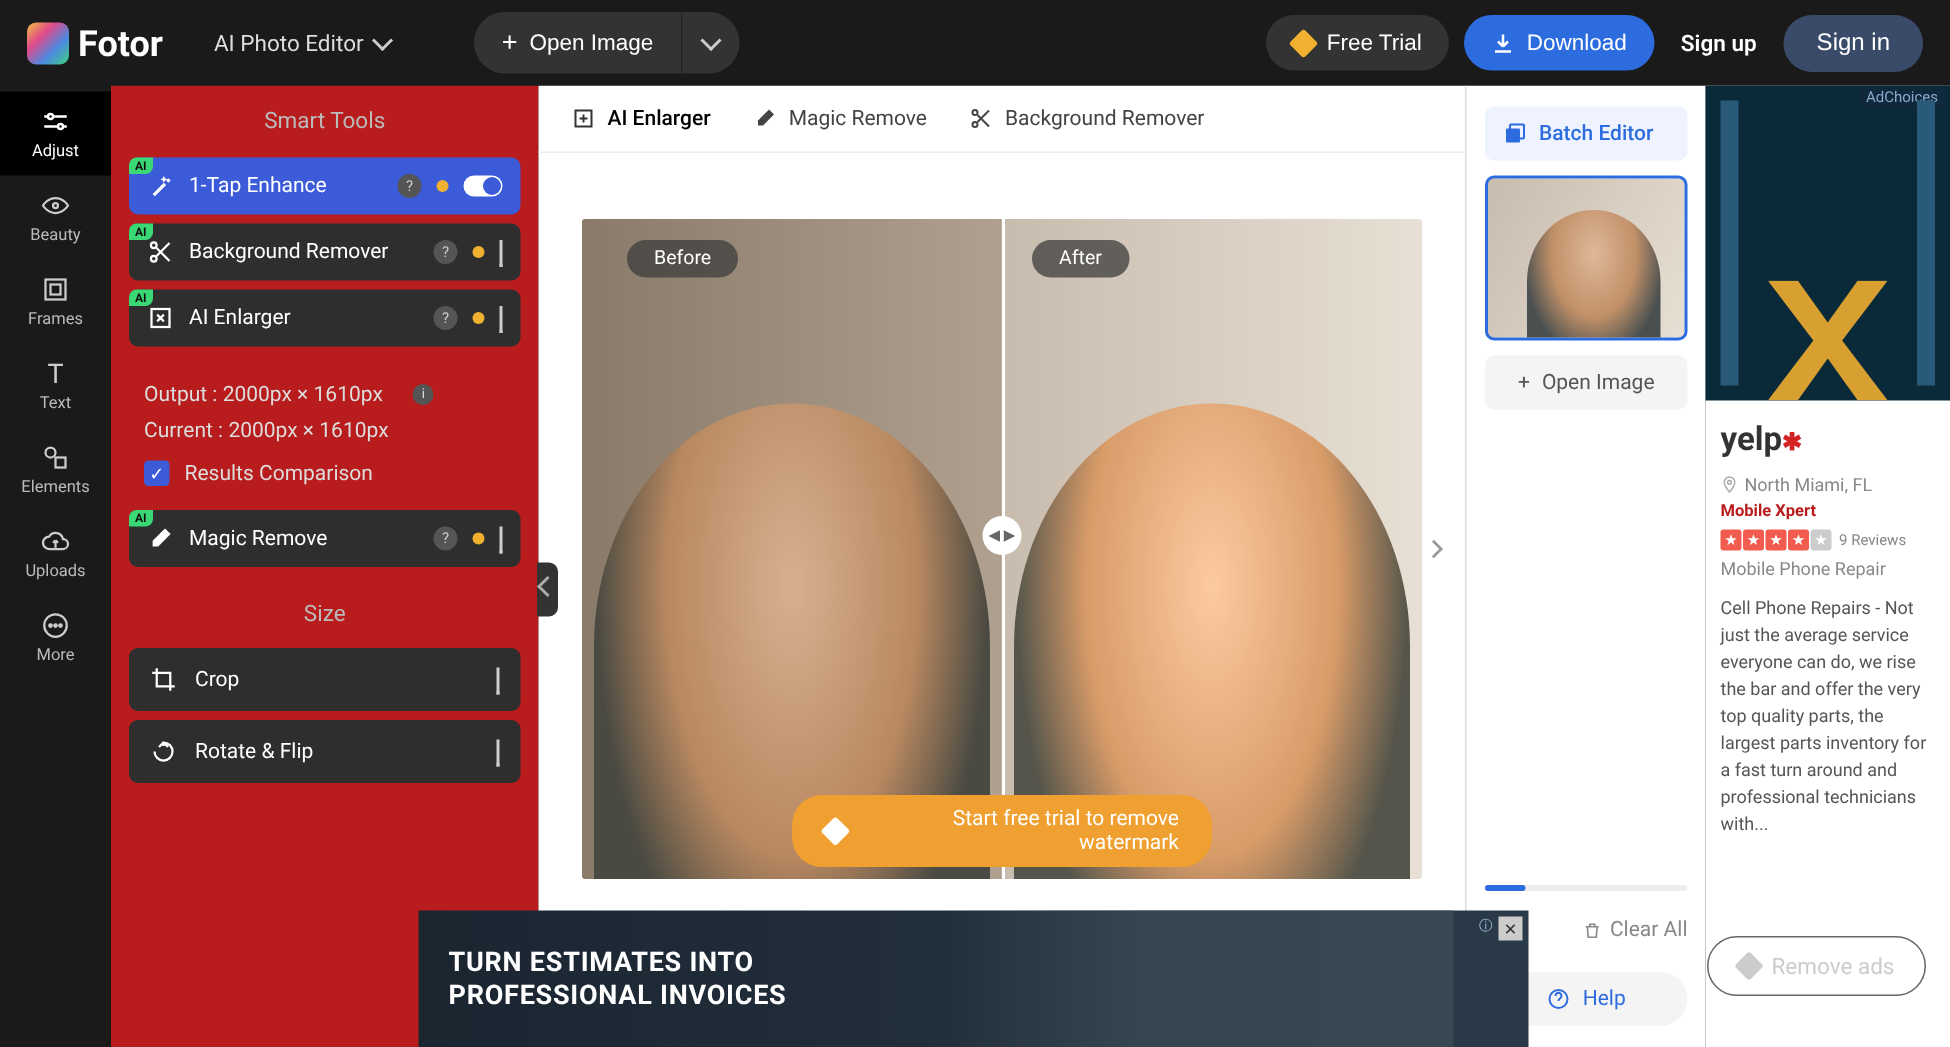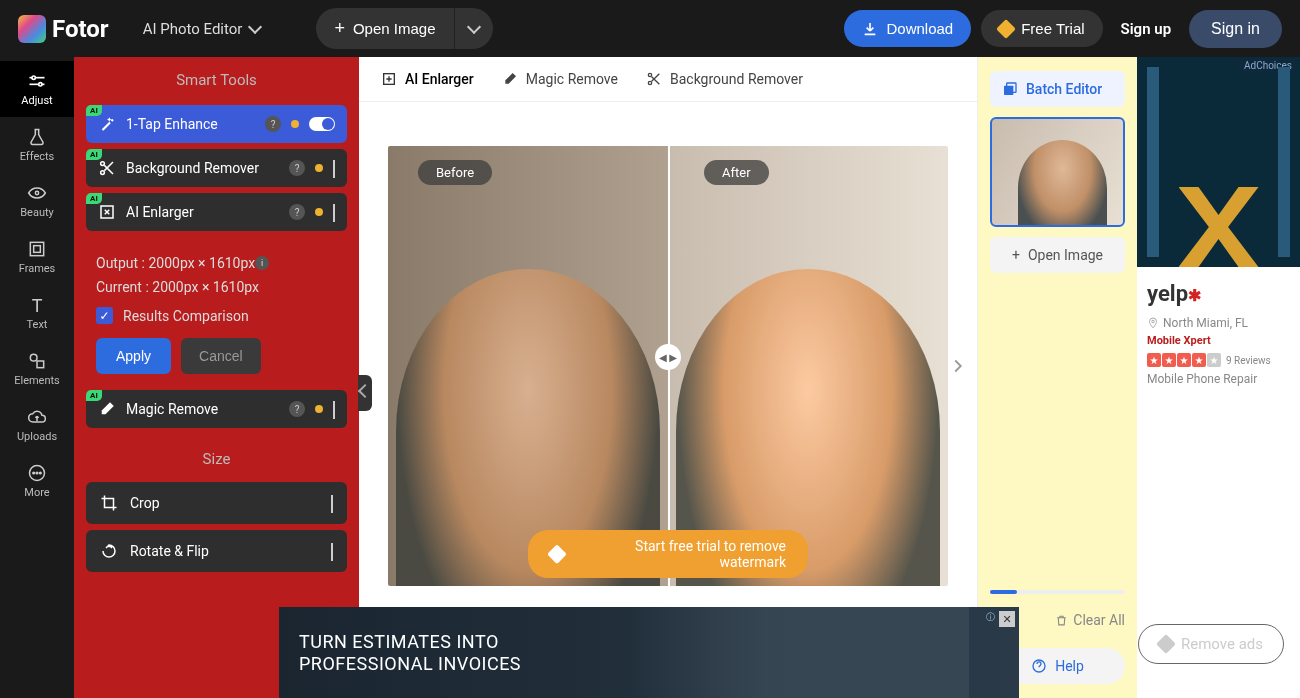"Download" button.btn { order: before "Free Trial" -> after "Free Trial" }
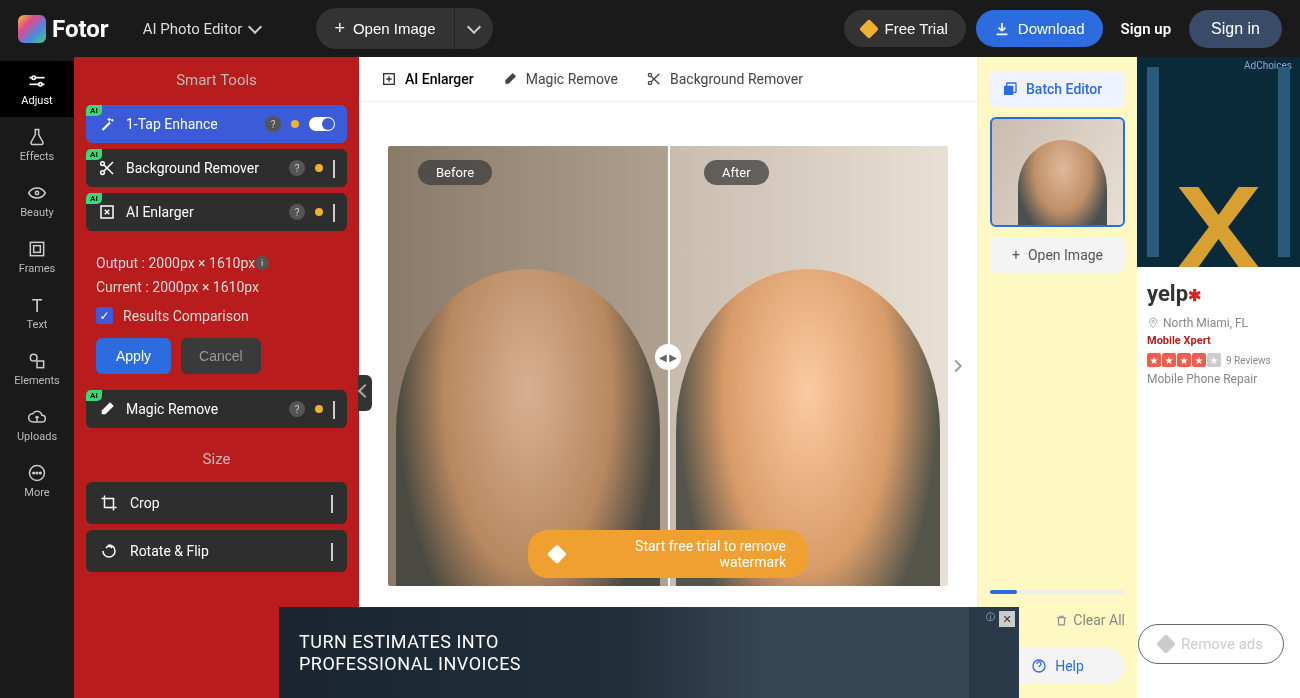"Batch Editor" .right-col { background: #fef9c3 -> #ffffff }
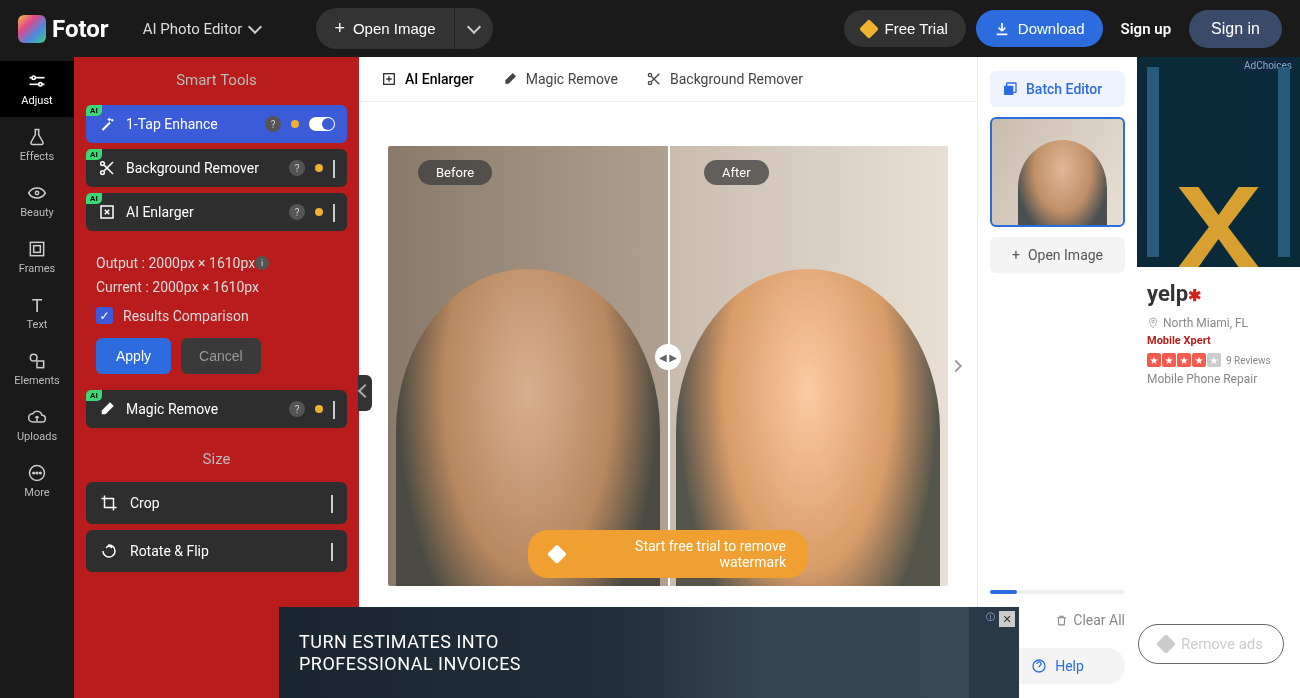"Effects" div.rail-item { html: <div> <span> <svg> <path></path> </svg> </span> <span>Effects</span> </div> -> none }
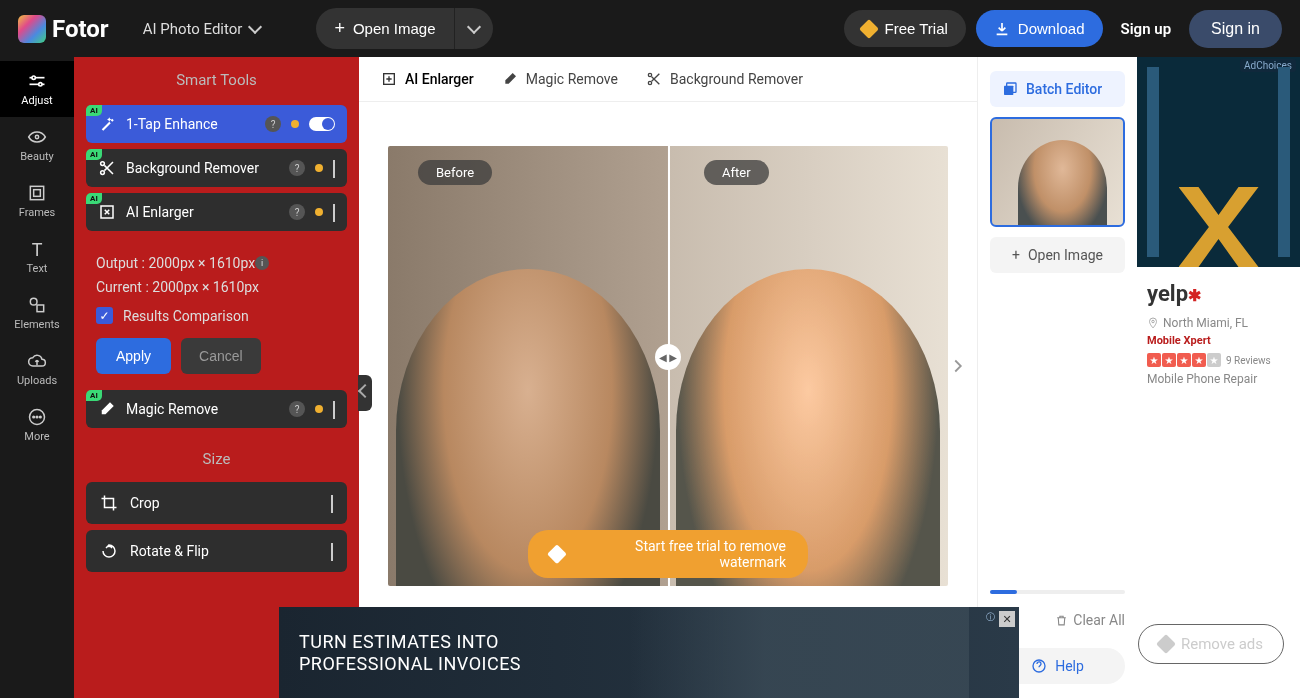"After" .badge-after { left: 316px -> 300px }
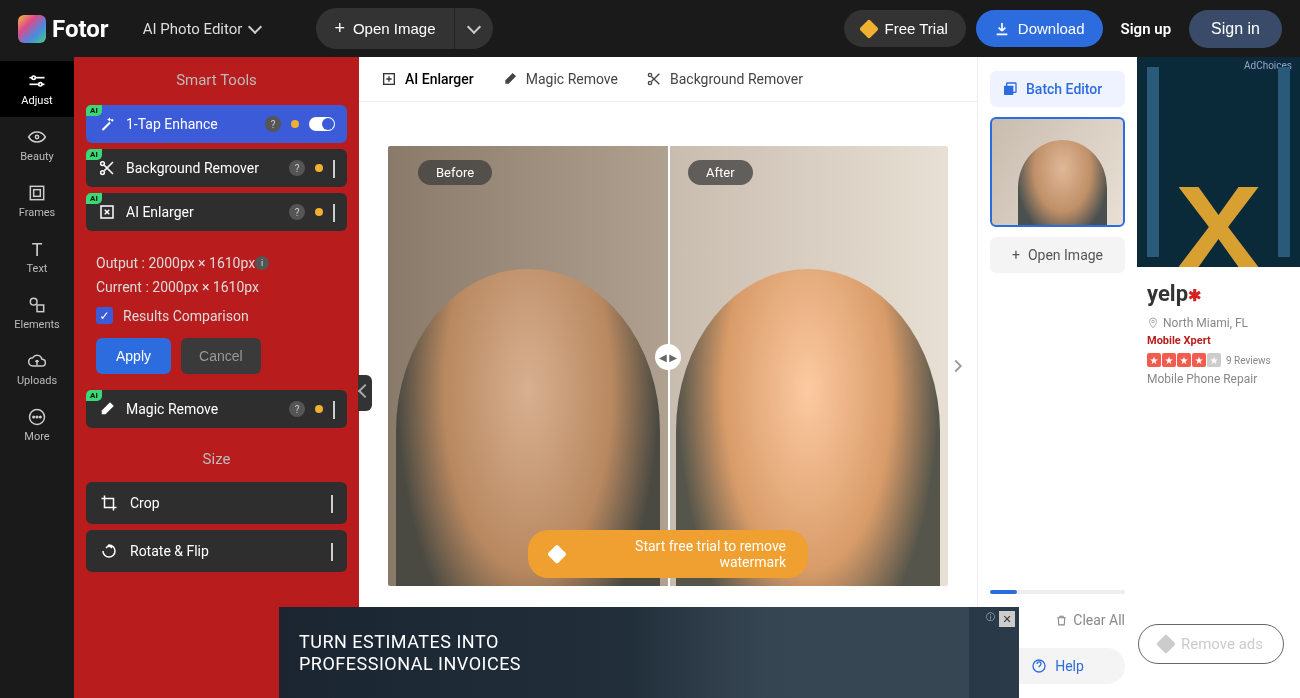"Output : 2000px × 1610px" .detail-line { gap: 0 -> 20px }
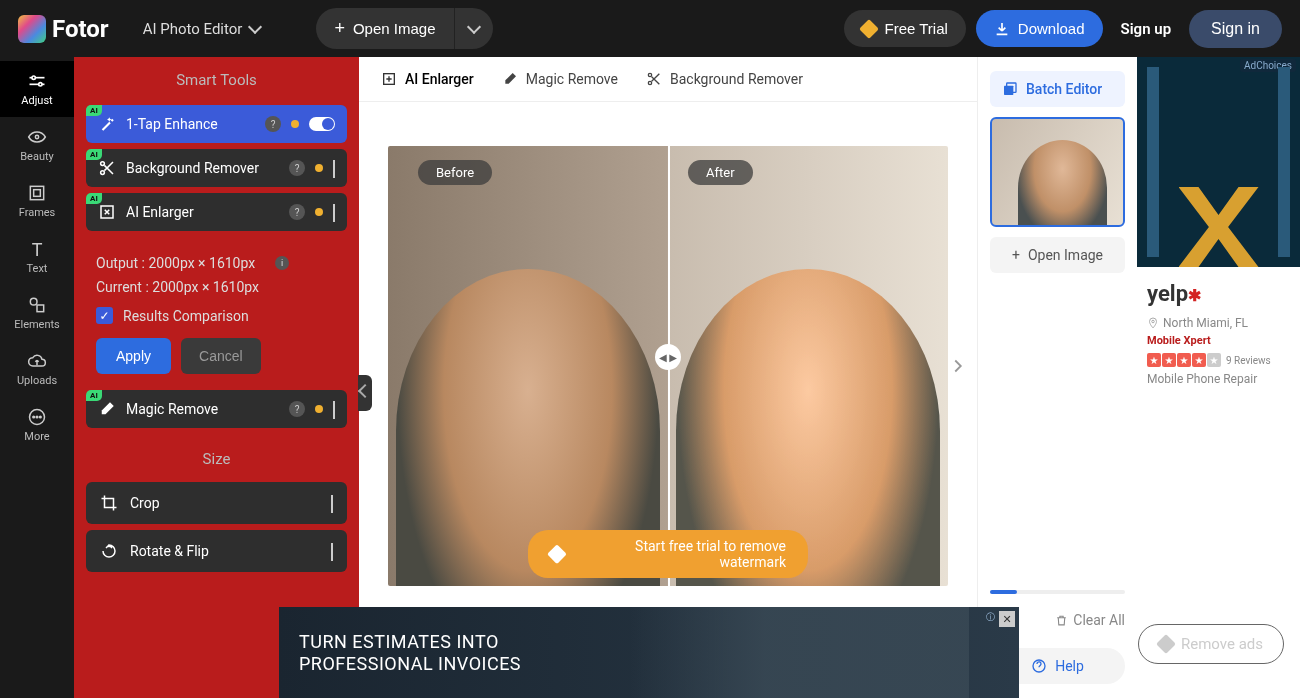"Apply" div.btn-row { html: <div> <button>Apply</button> <button>Cancel</button> </div> -> none }
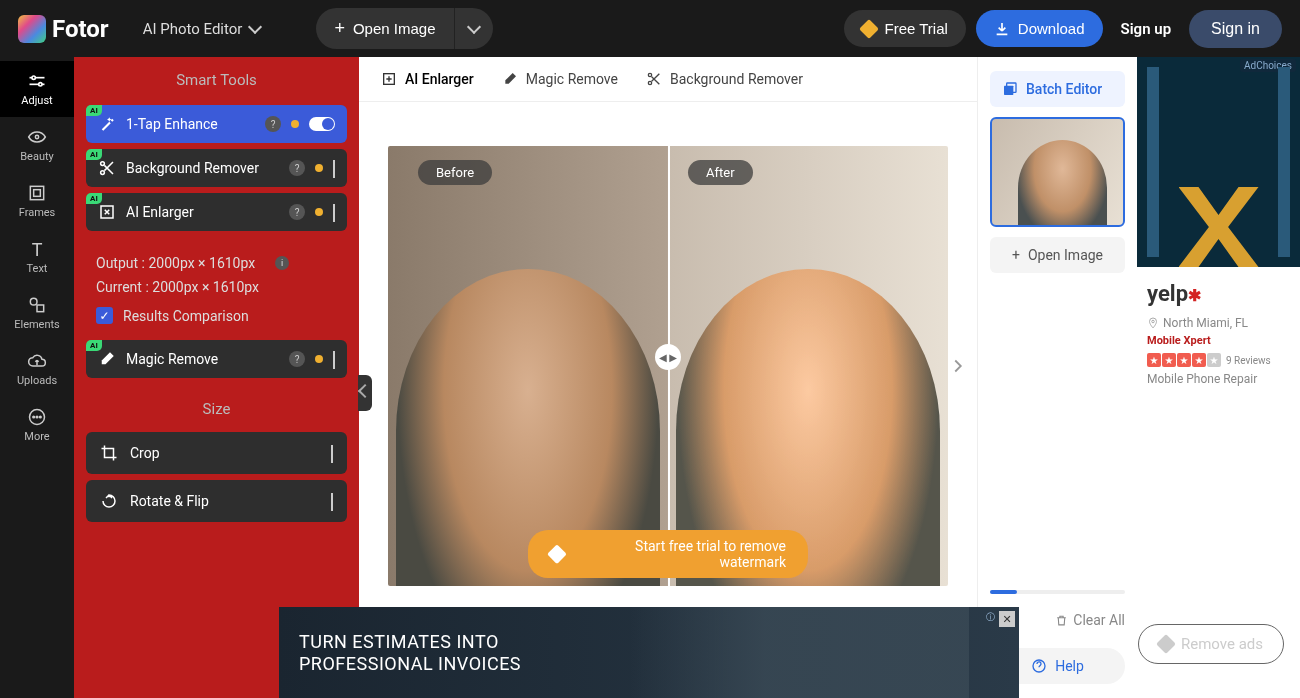"Cell Phone Repairs - Not" div.desc { html: none -> <div>Cell Phone Repairs - Not just the average service everyone can do, we rise the bar and offer the very top quality parts, the largest parts inventory for a fast turn around and professional technicians with...</div> }
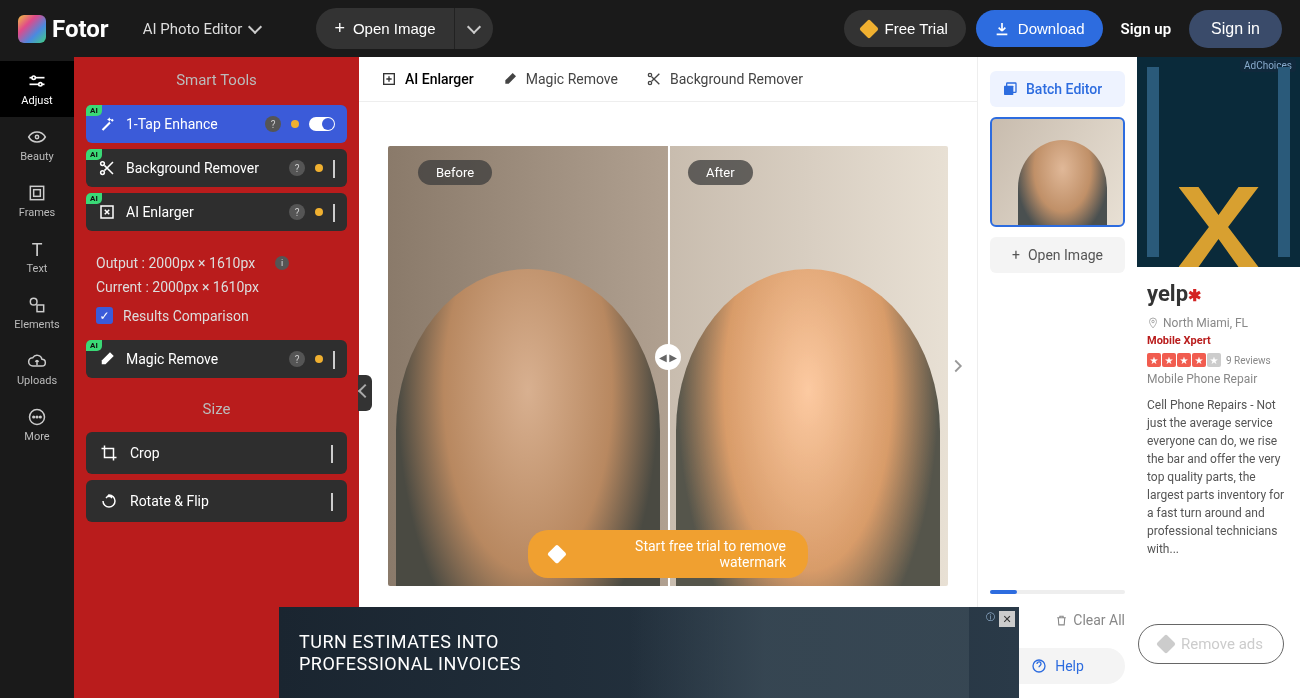"TURN ESTIMATES INTO" .ad-banner-text { font-weight: 400 -> 700 }
